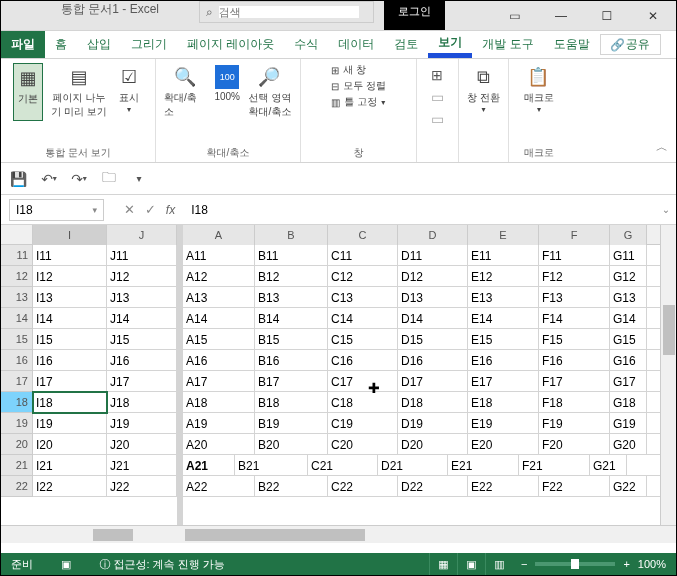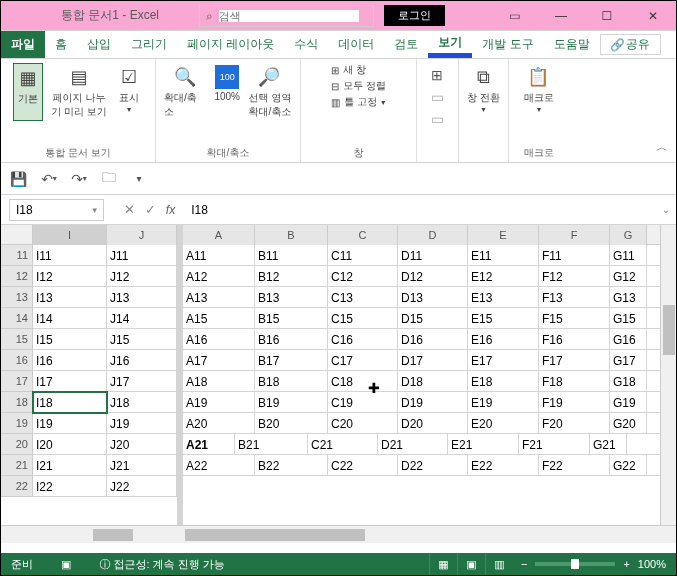"통합 문서1 - Excel" .title-bar { align-items: center -> none; background: #f9a8d4 -> #e5e5e5 }
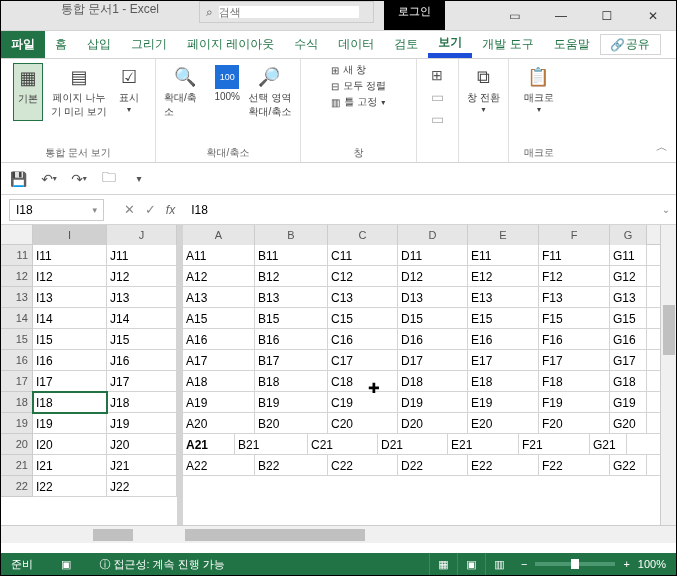"A14" div.data-row { html: none -> <div> <div>A14</div> <div>B14</div> <div>C14</div> <div>D14</div> <div>E14</div> <div>F14</div> <div>G14</div> </div> }
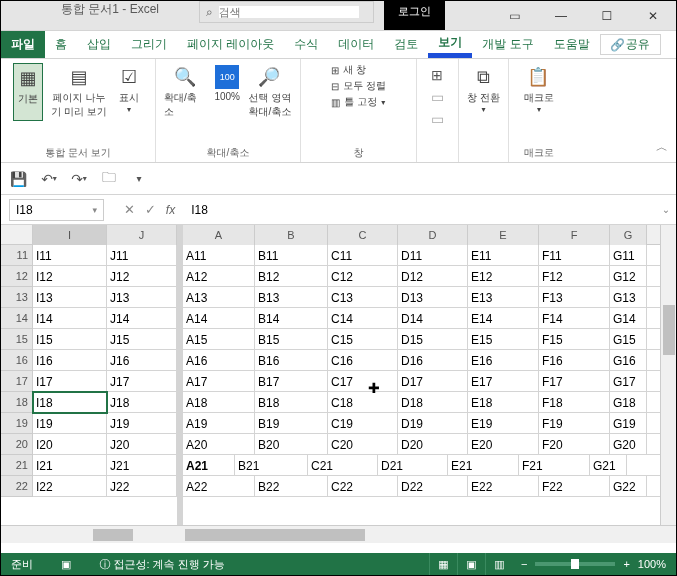"18" .row-h.sel { background: #e5e5e5 -> #7dd3fc }
